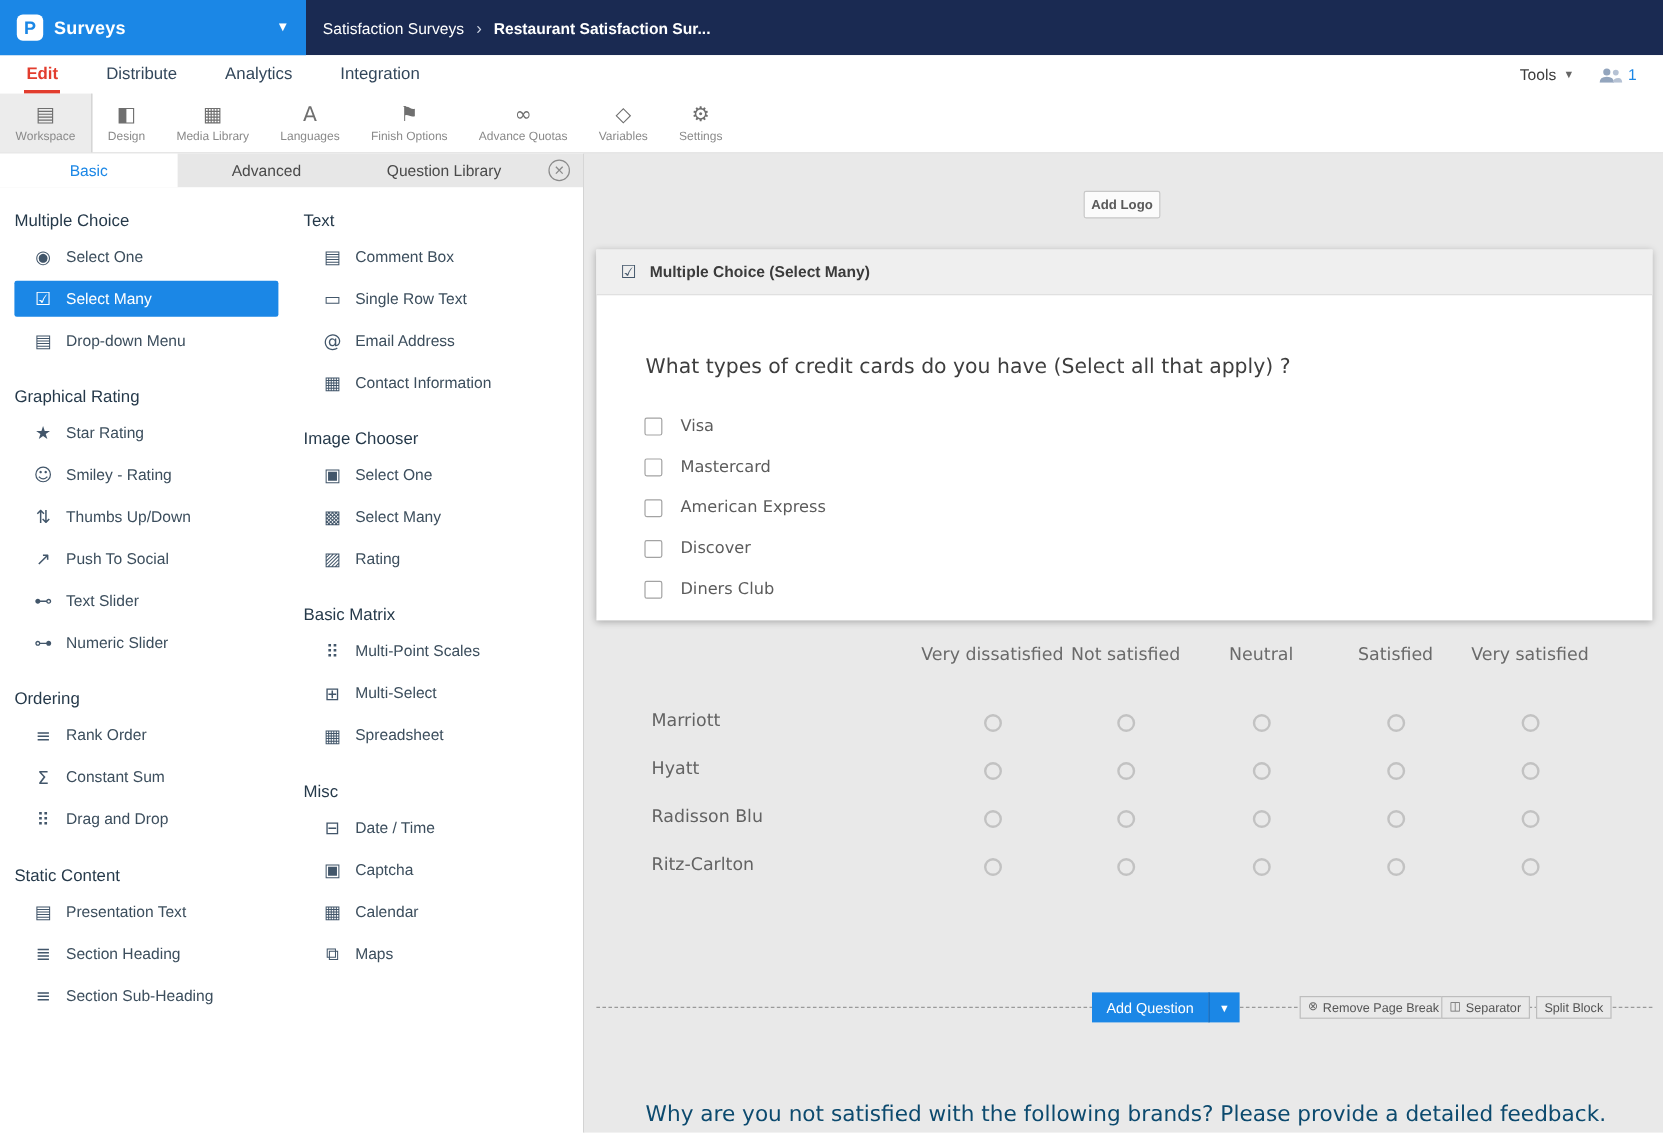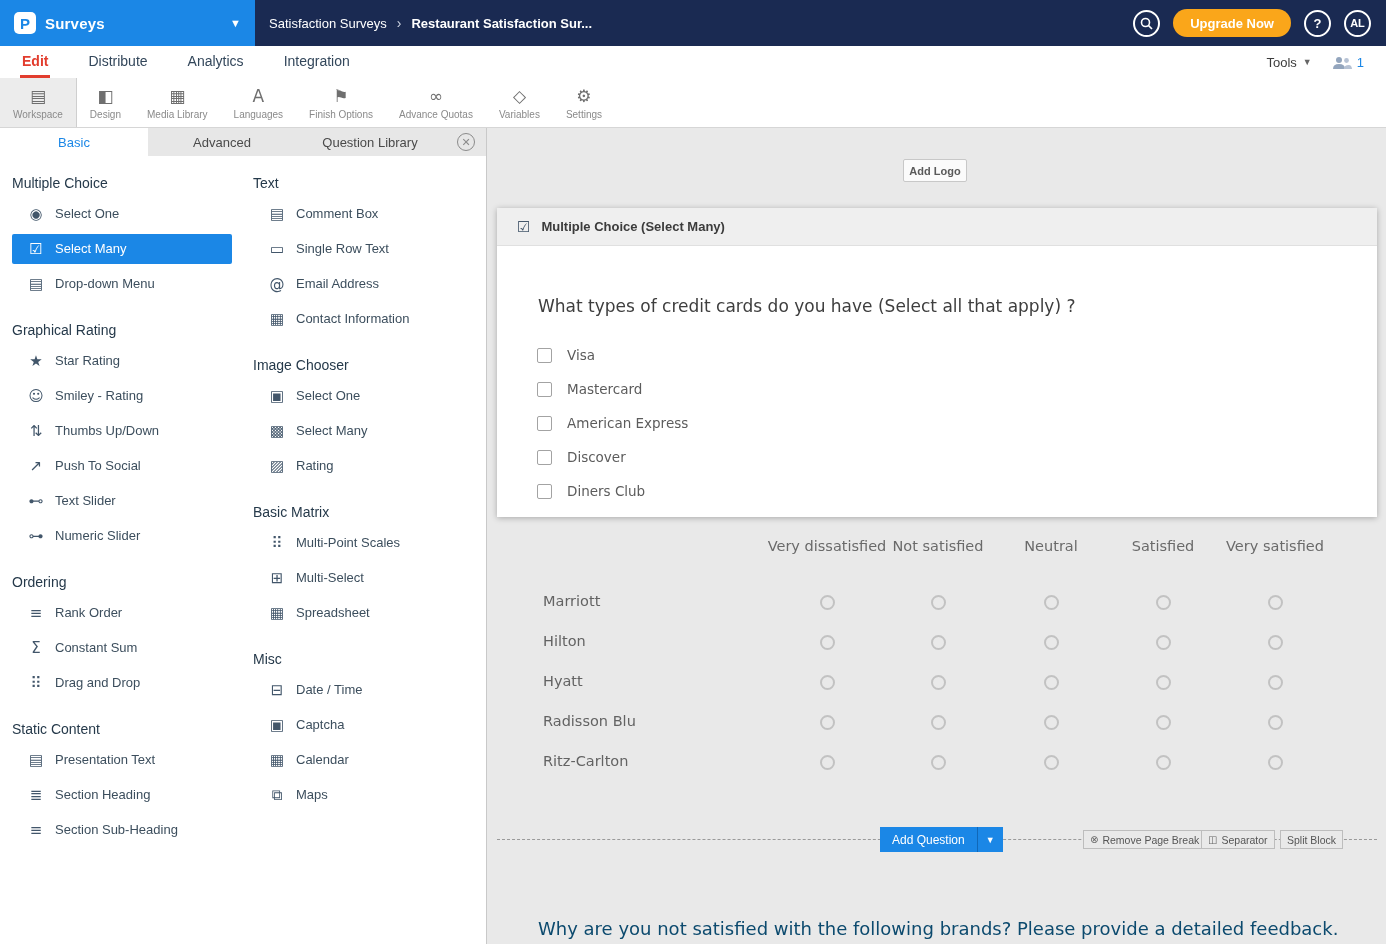"Upgrade Now" div.topbar-right { html: <div> <span> <svg> <circle></circle> <line></line> </svg> </span> <button>Upgrade Now</button> <span>?</span> <span>AL</span> </div> -> none }
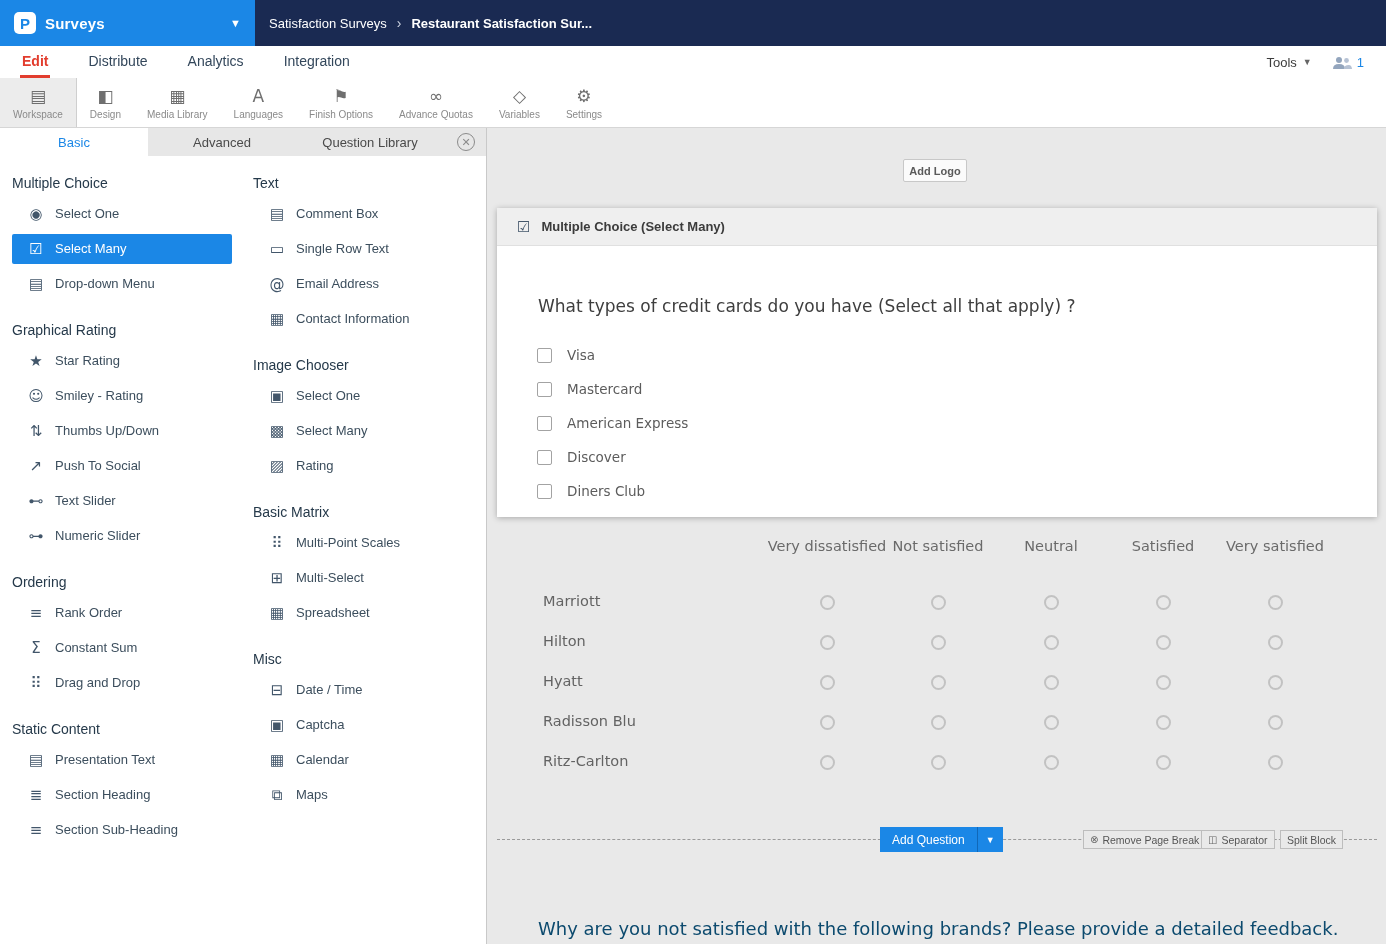"Hilton" div.mx-row { html: <div> <span>Hilton</span> <span></span> <span></span> <span></span> <span></span> <span></span> </div> -> none }
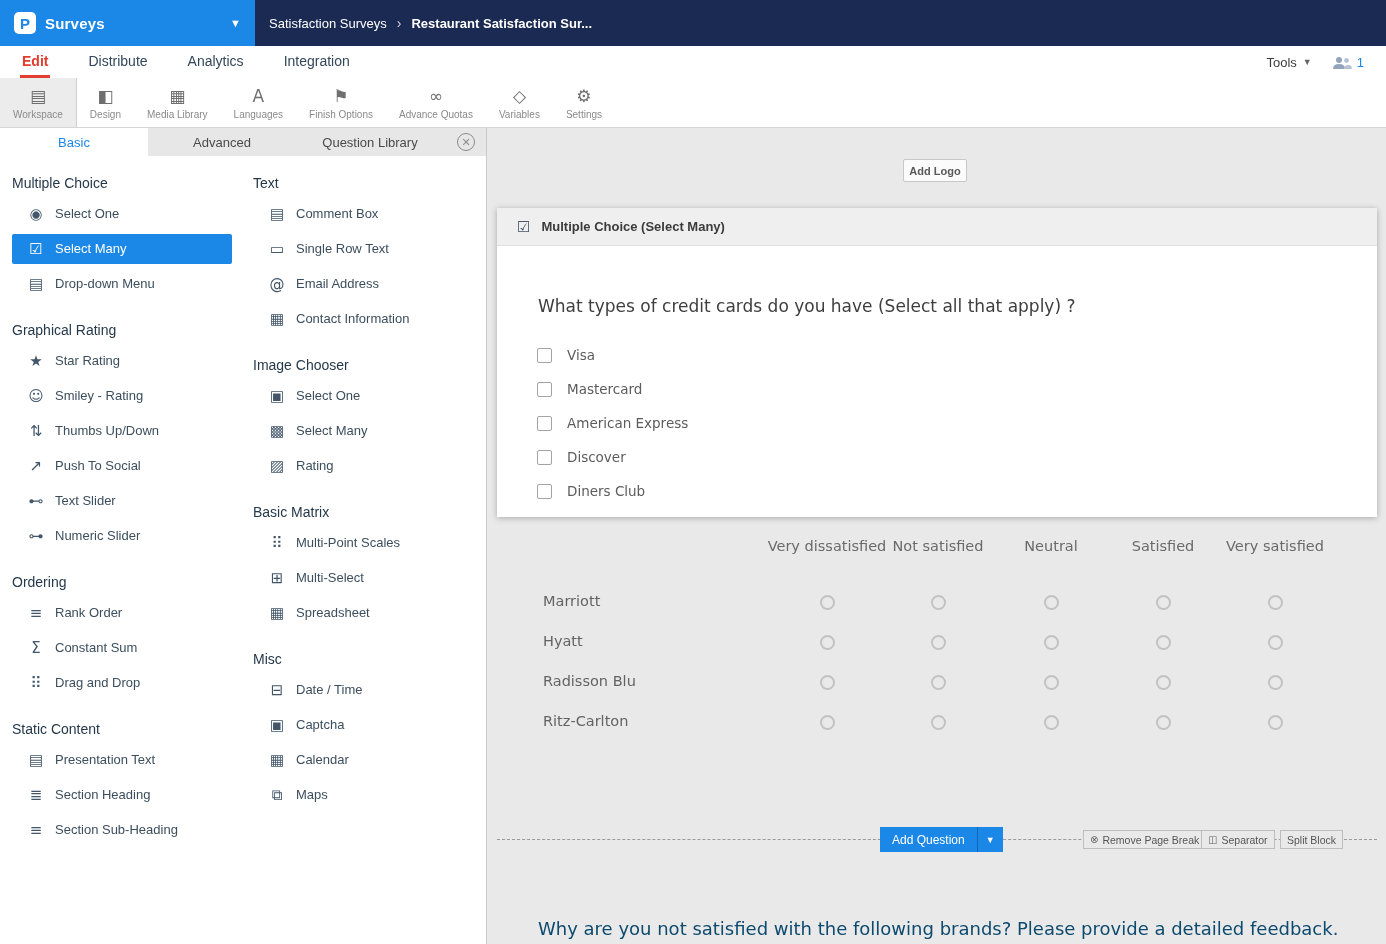"Add Question" .aq-main { margin-left: none -> 30px }
